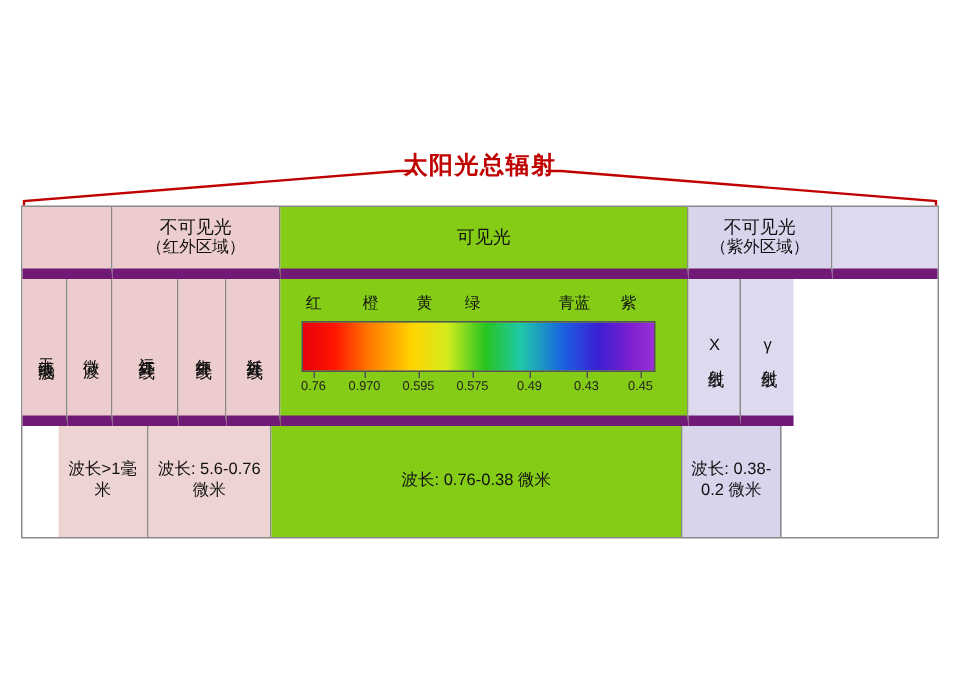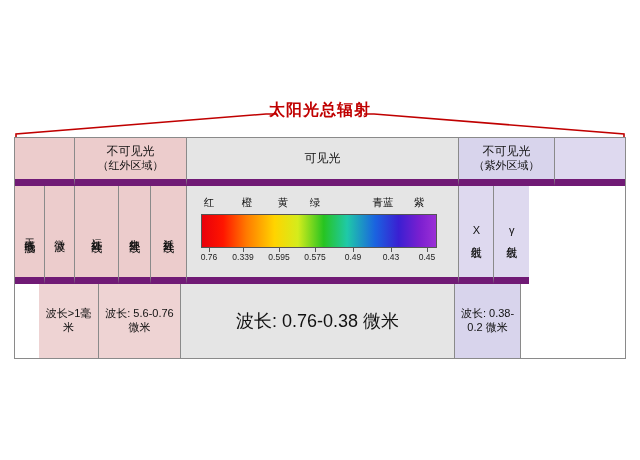"可见光" .white { background: #e5e5e5 -> #84cc16 }
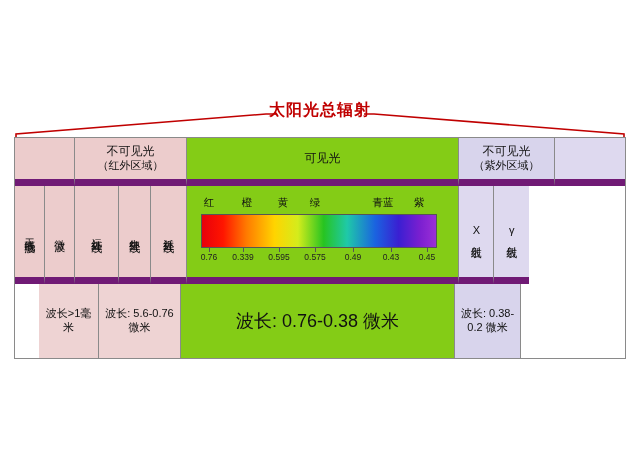"0.339" span { text: 0.339 -> 0.970 }
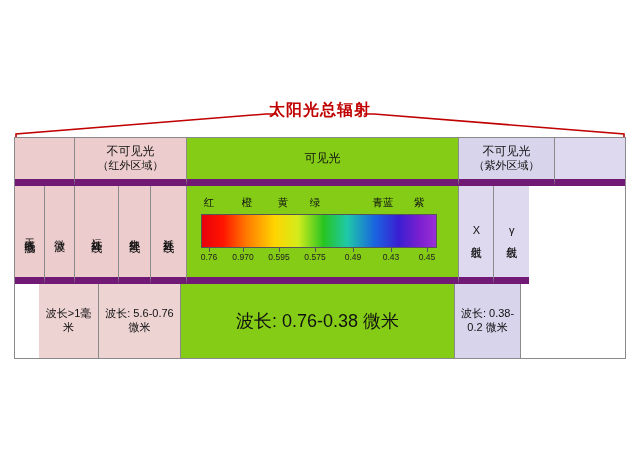"波长: 0.76-0.38 微米" div.cell { font-size: 18px -> 11px }
